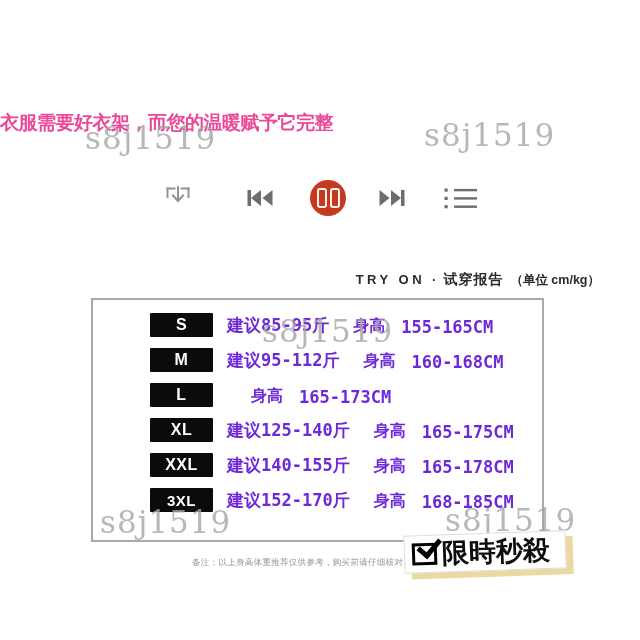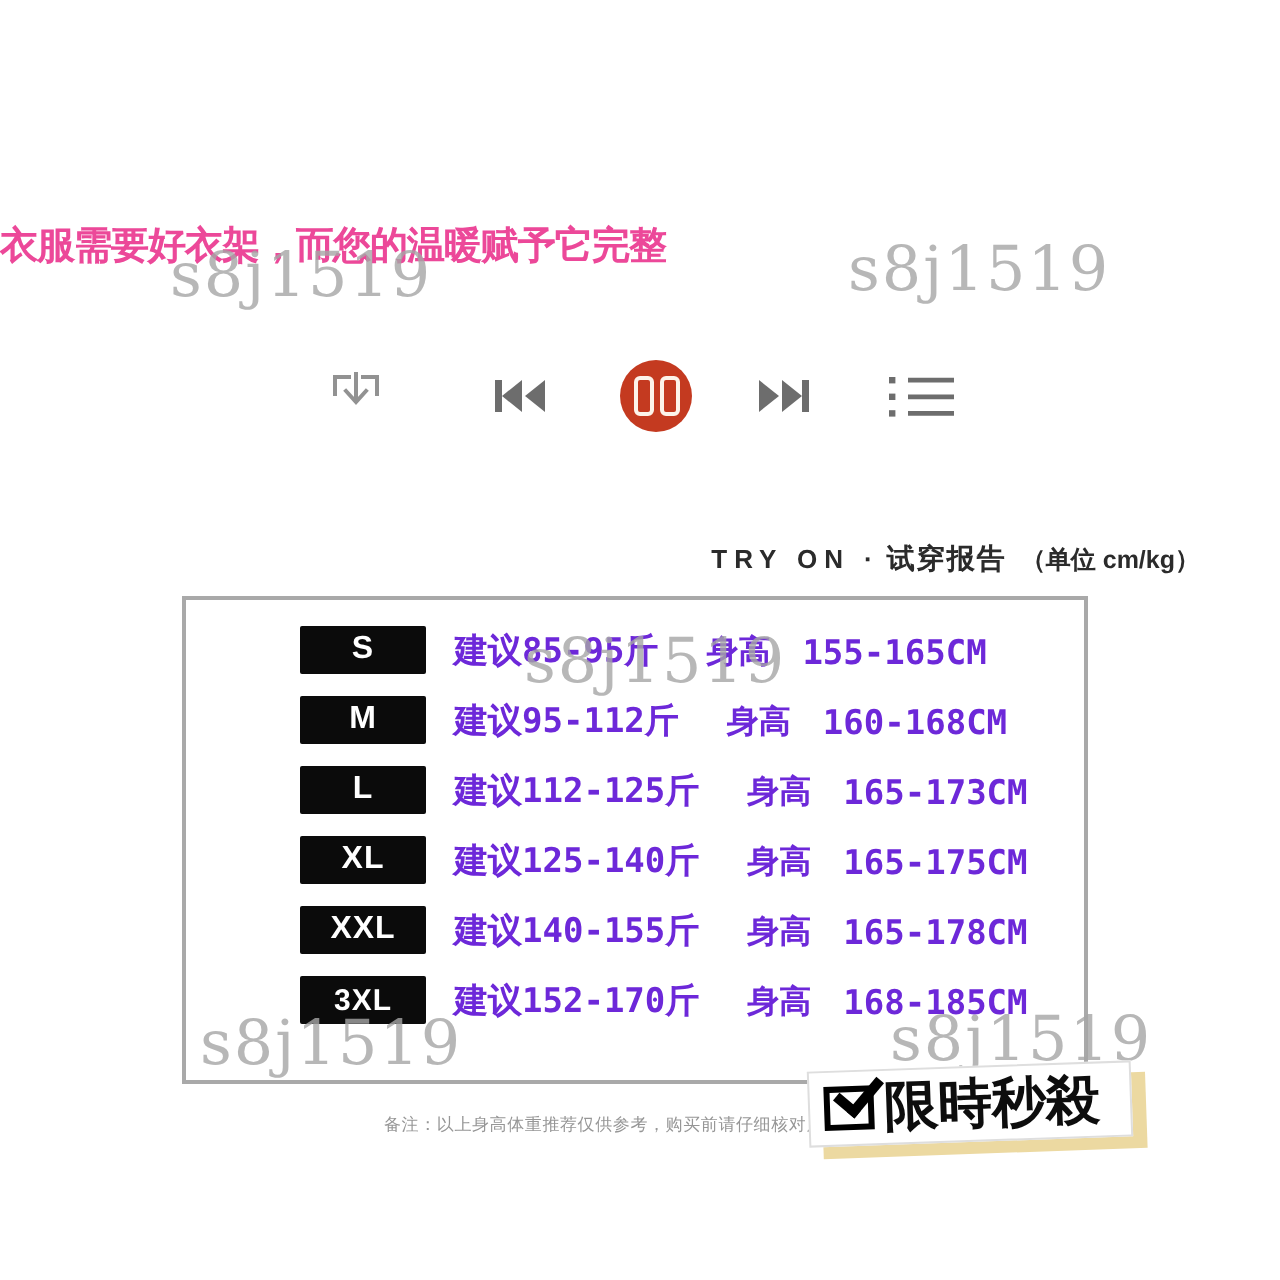"建议112-125斤" span.rt-weight { html: <span>建议112-125斤</span> -> none }
